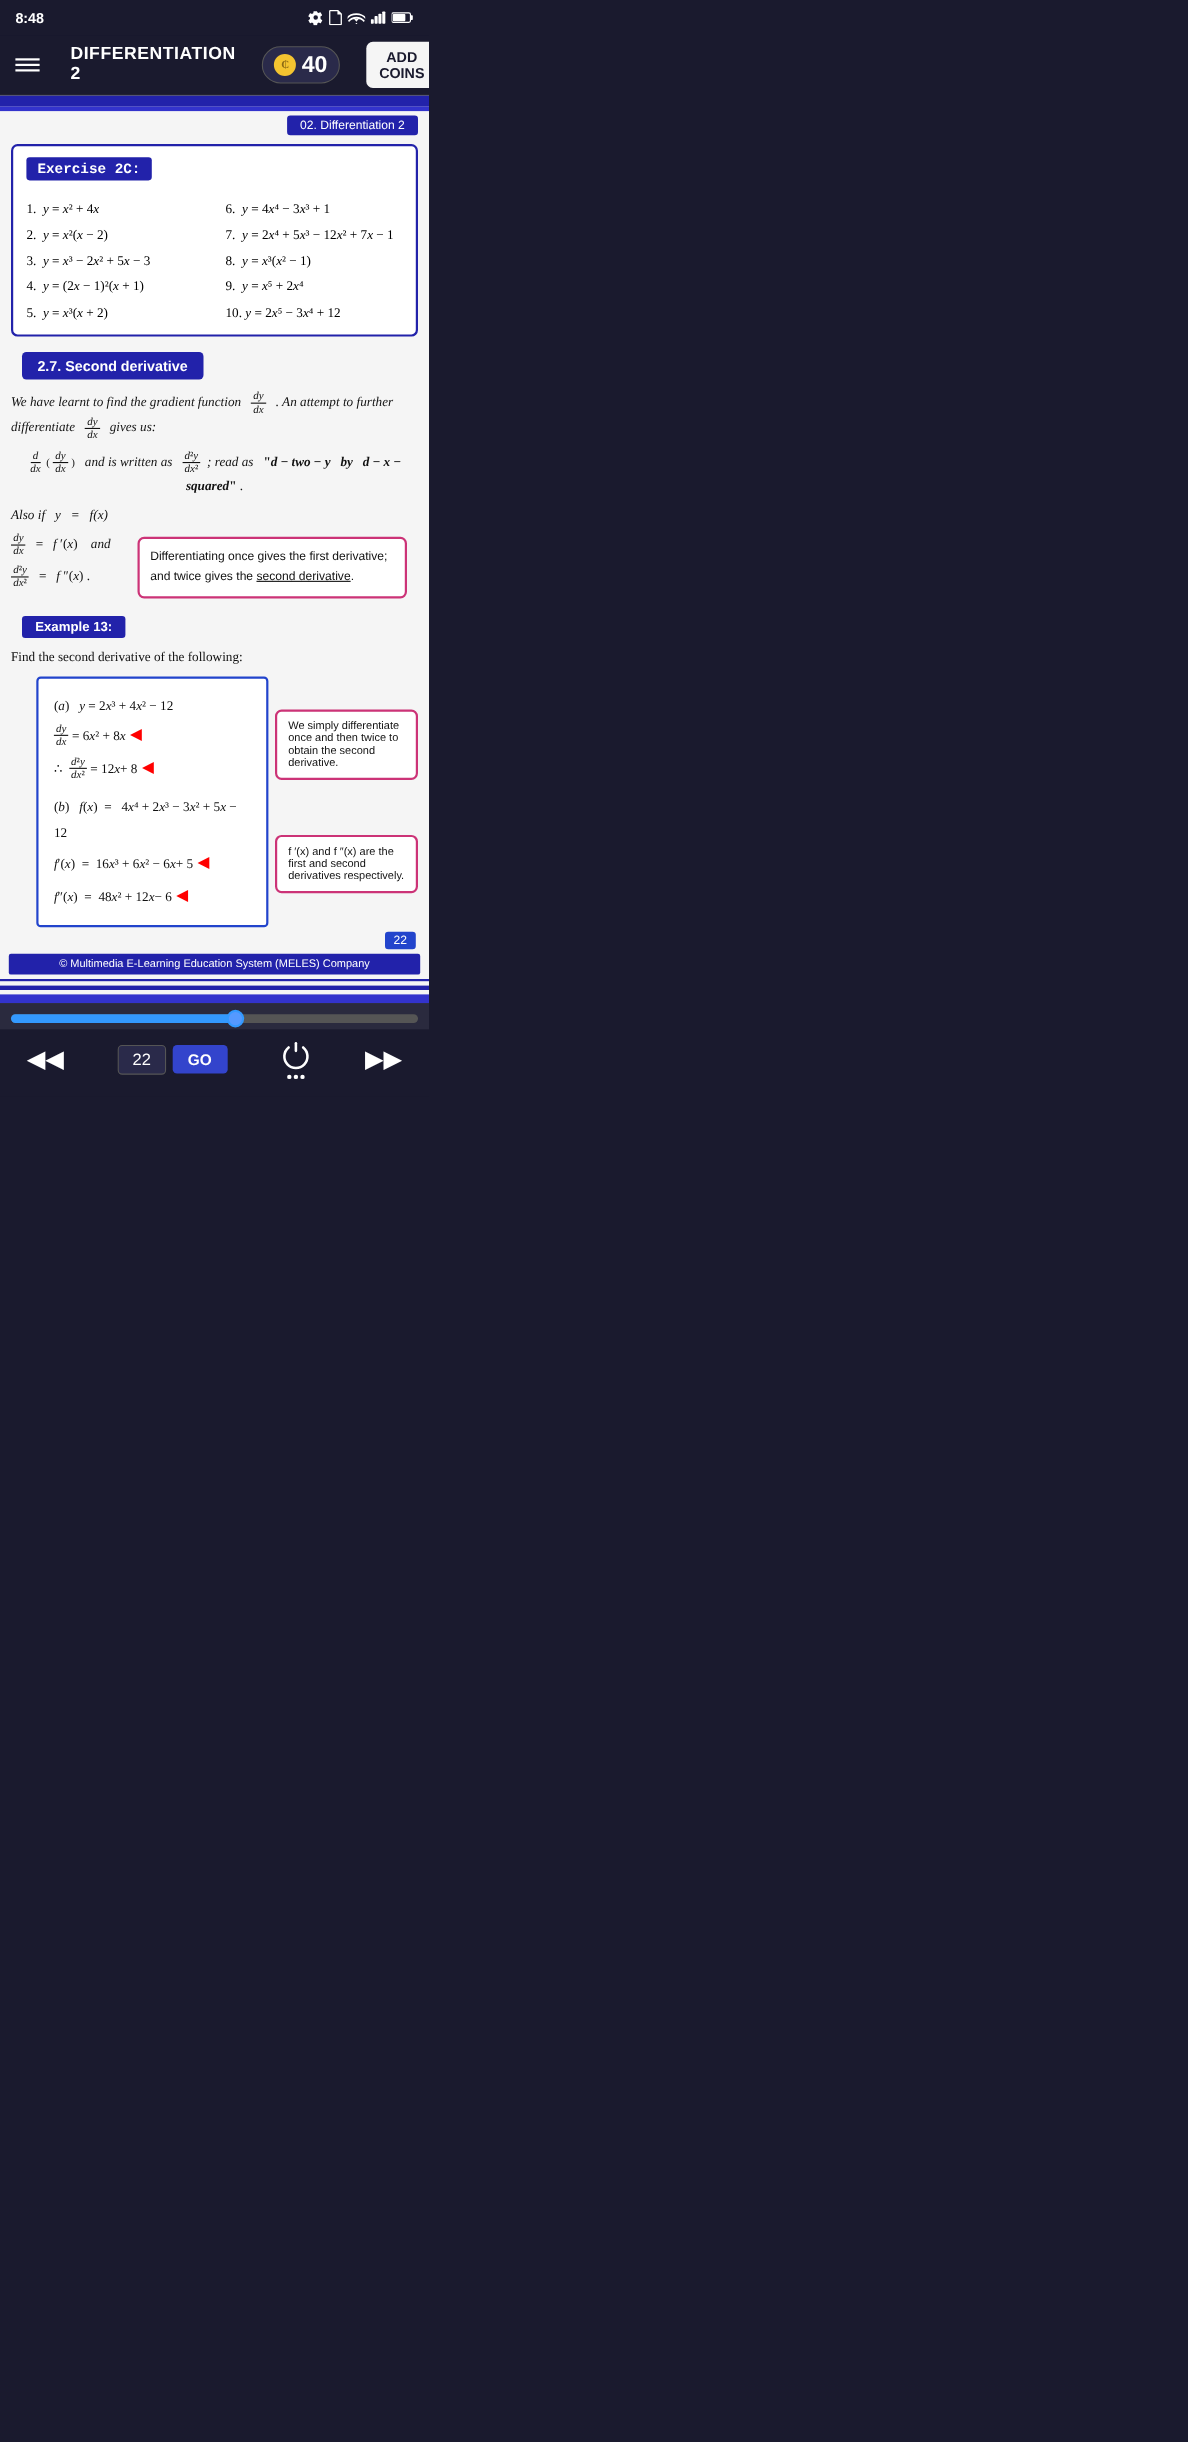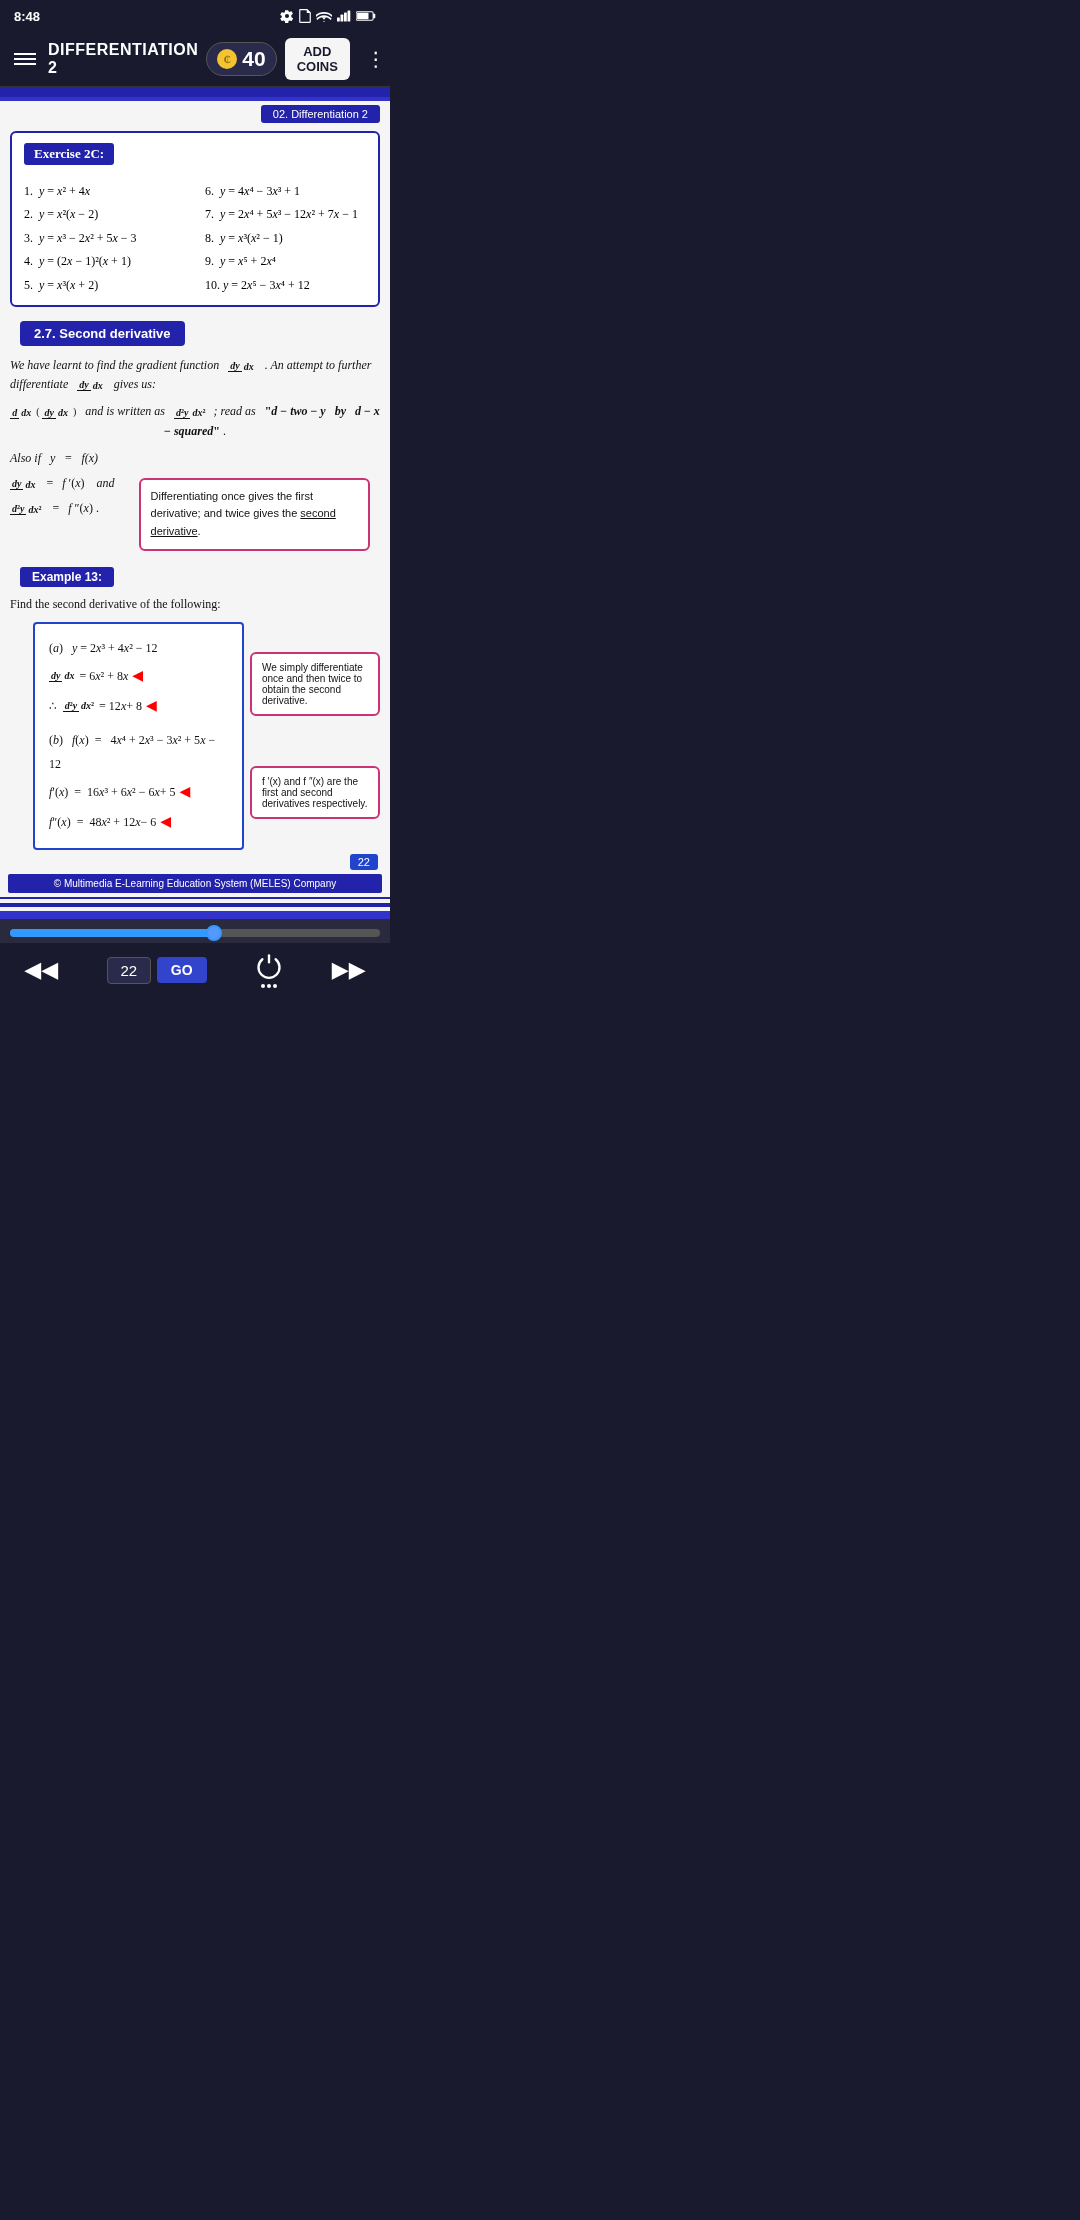"DIFFERENTIATION 2" .header { gap: 8px -> 24px }
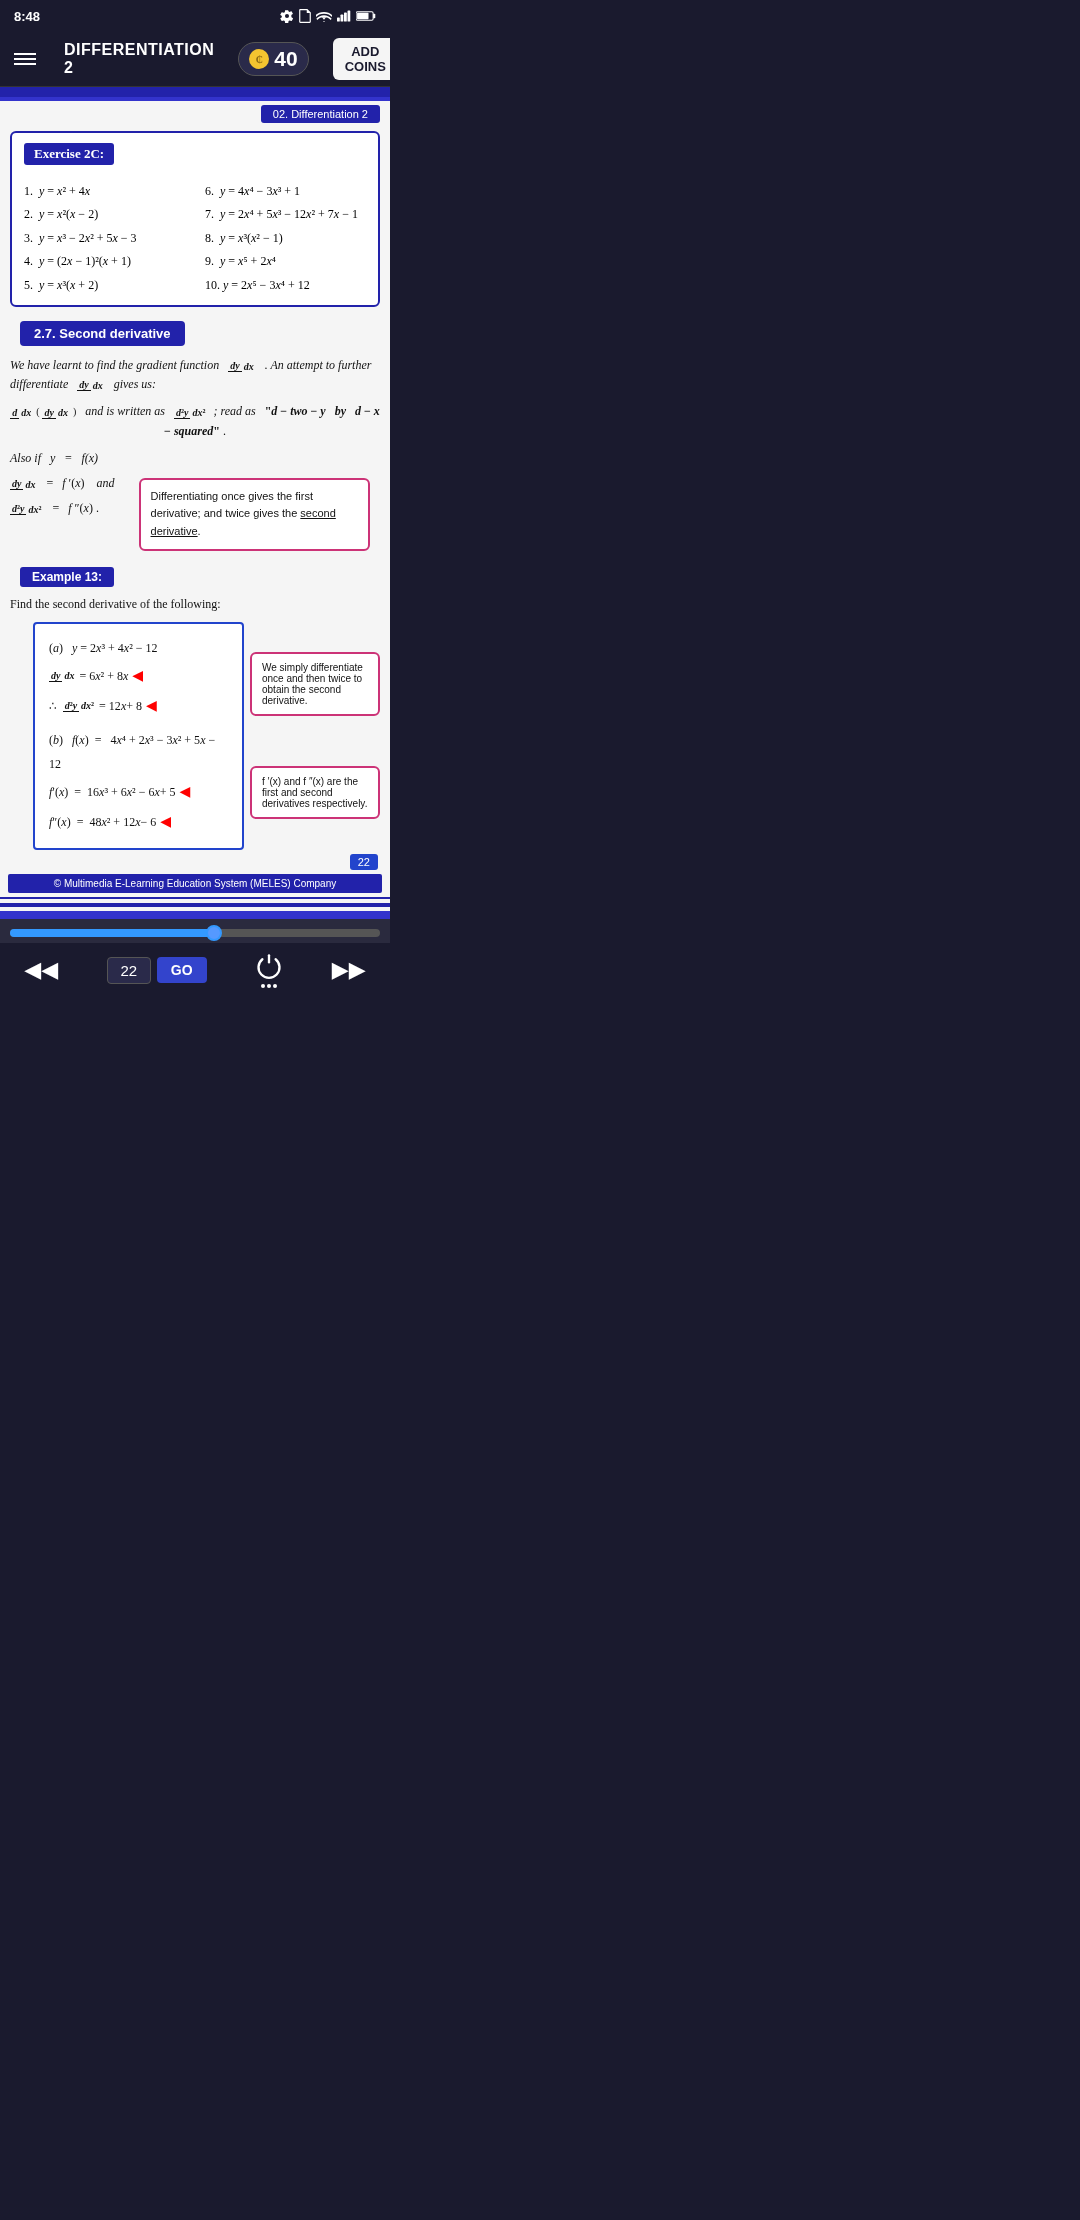"Exercise 2C:" .exercise-title { font-family: Liberation Serif, serif -> Liberation Mono, monospace }
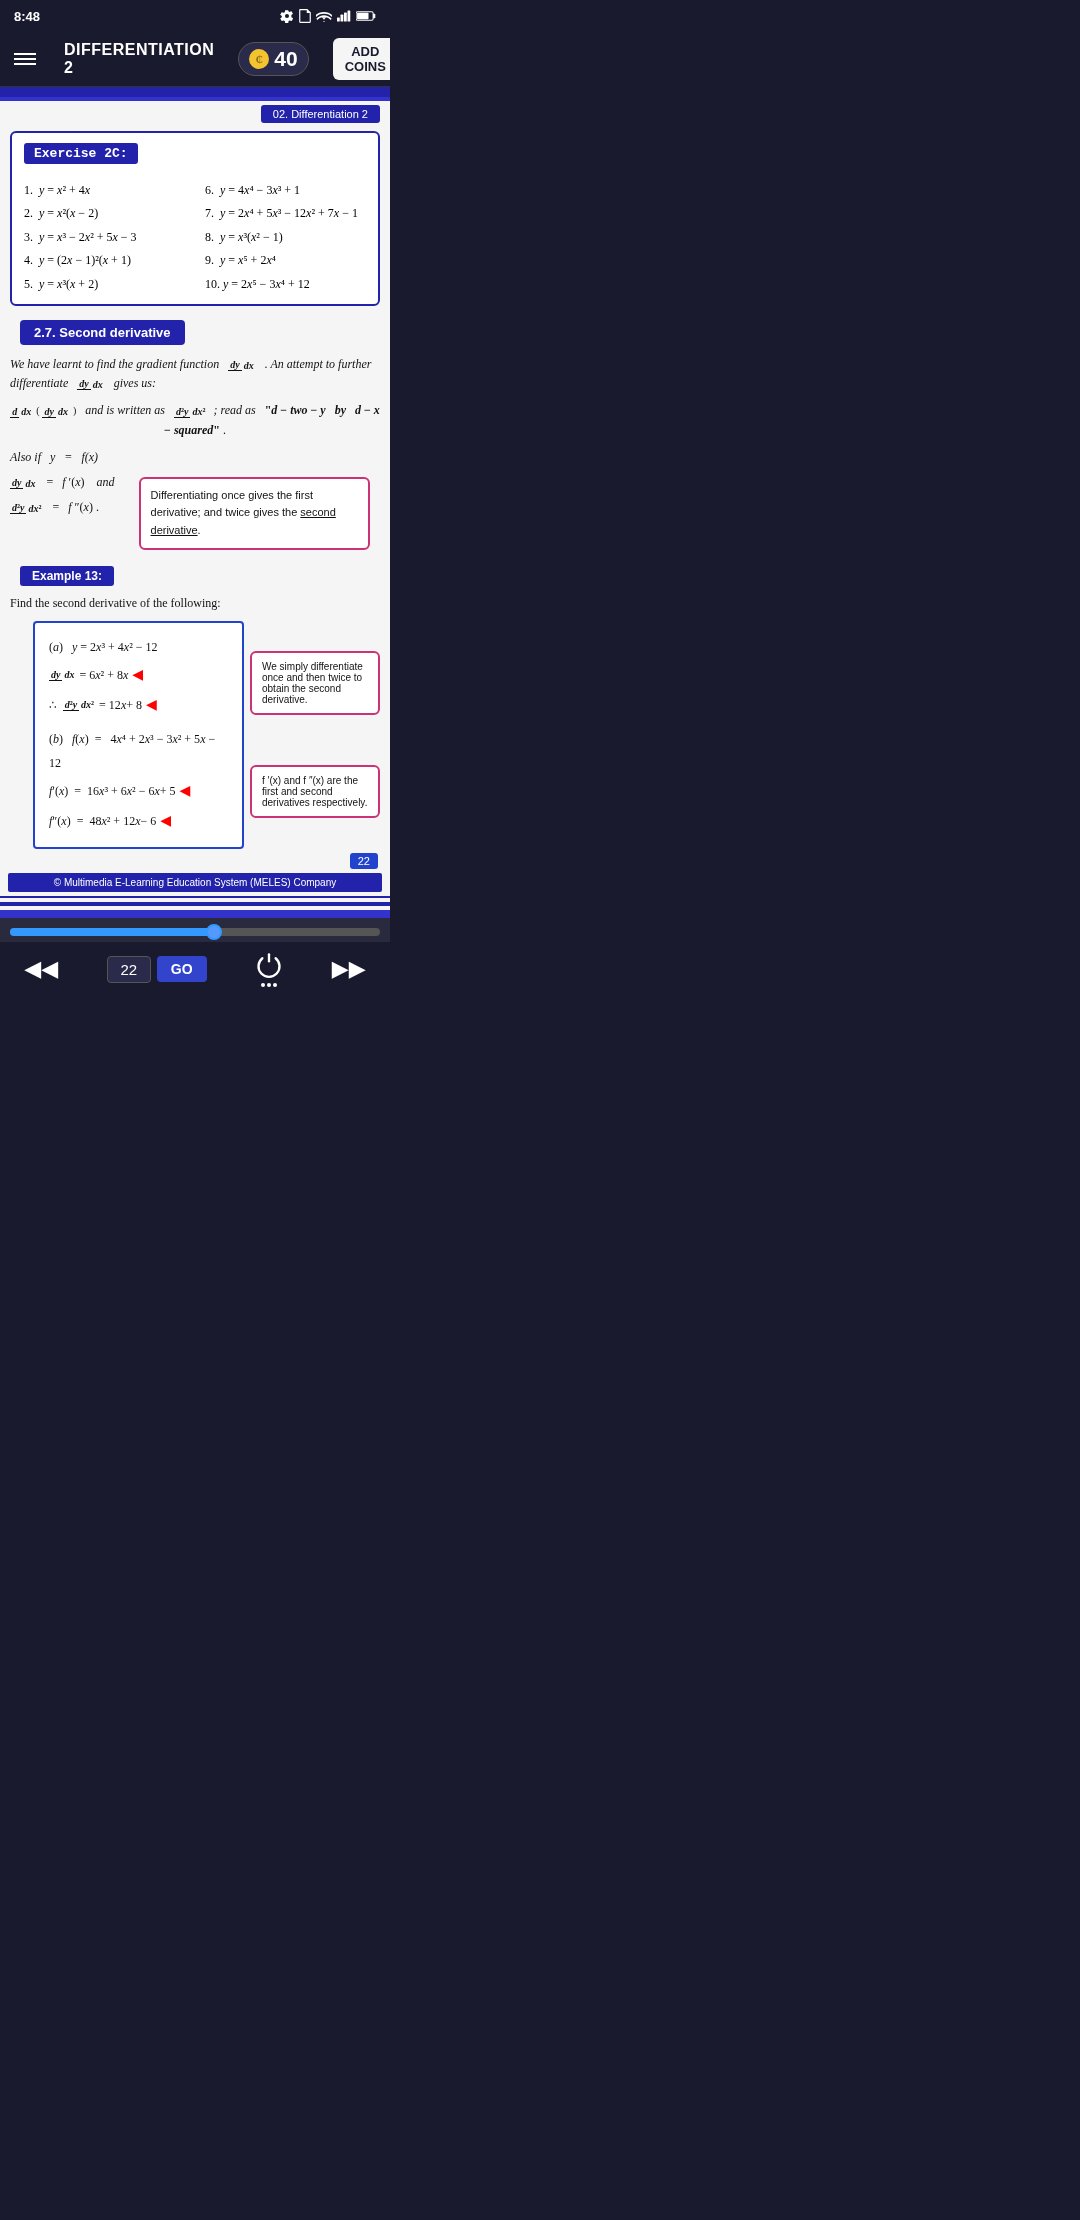"dy" .frac { flex-direction: row -> column; font-weight: bold -> none }
